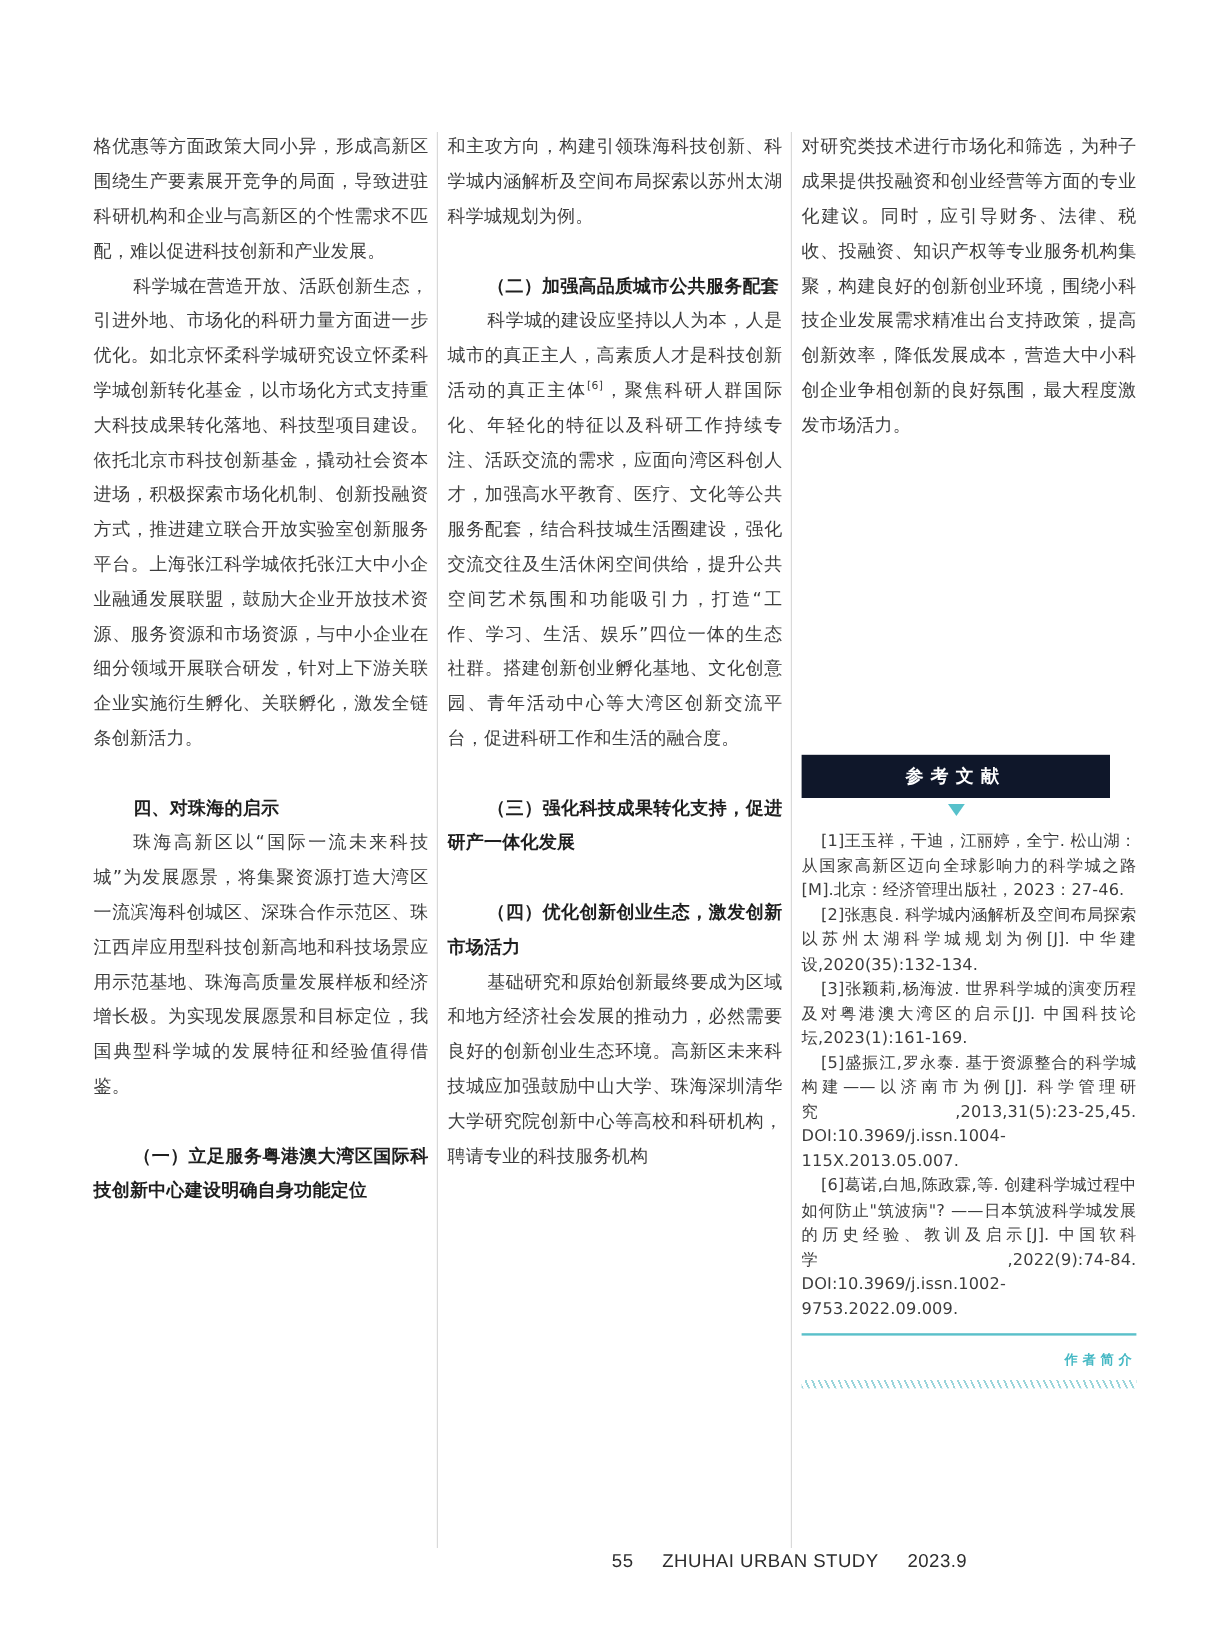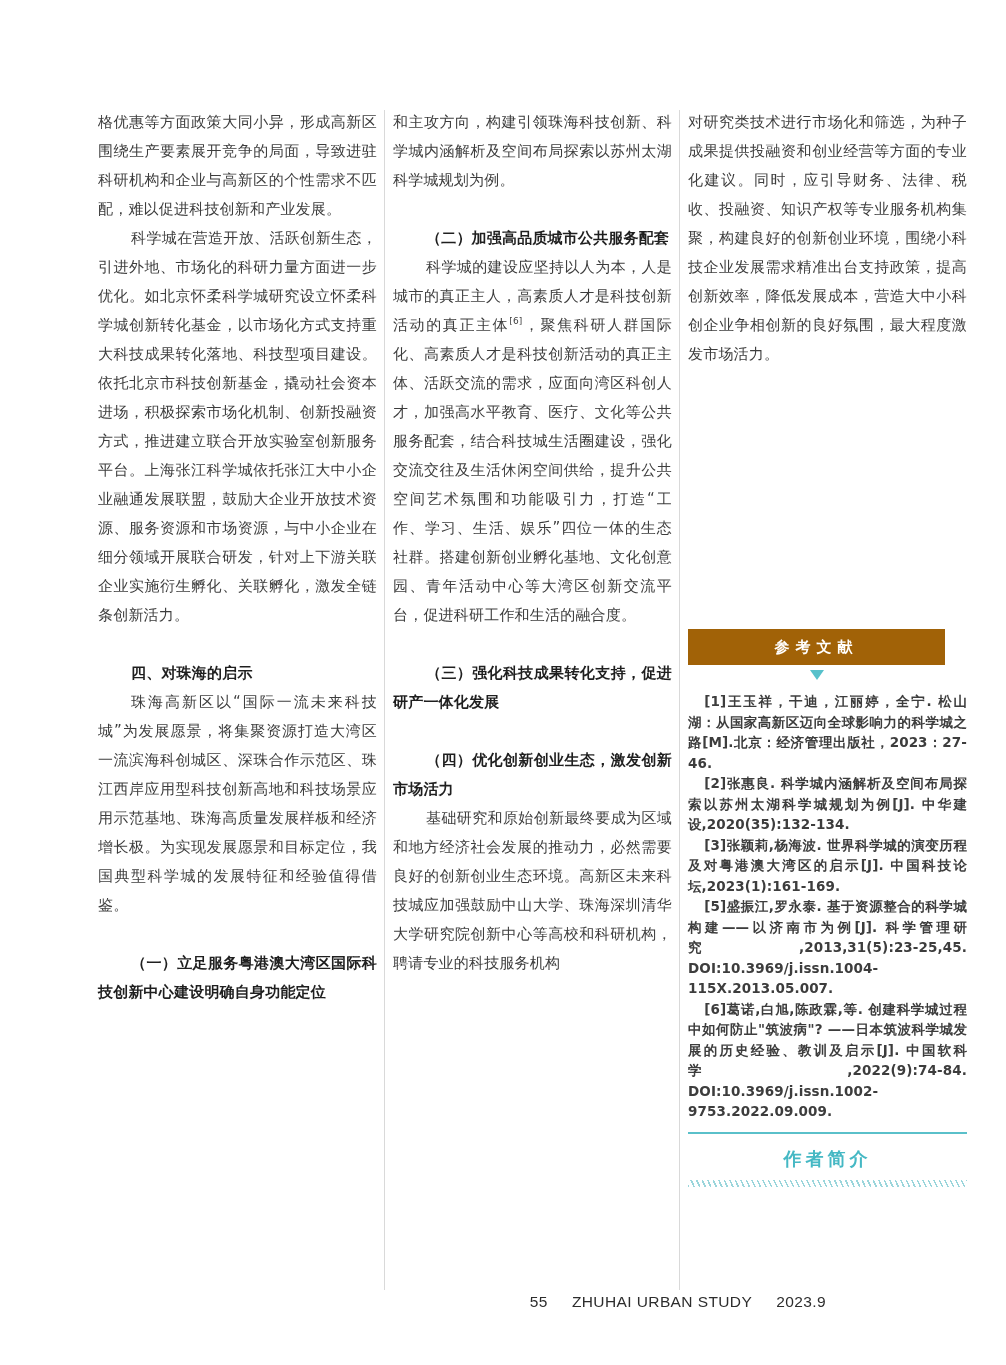"格优惠等方面政策大同小异，形成高新区围绕生产要素展开竞争的局面，导致进驻科研机构" .page { margin-left: 20px -> none }
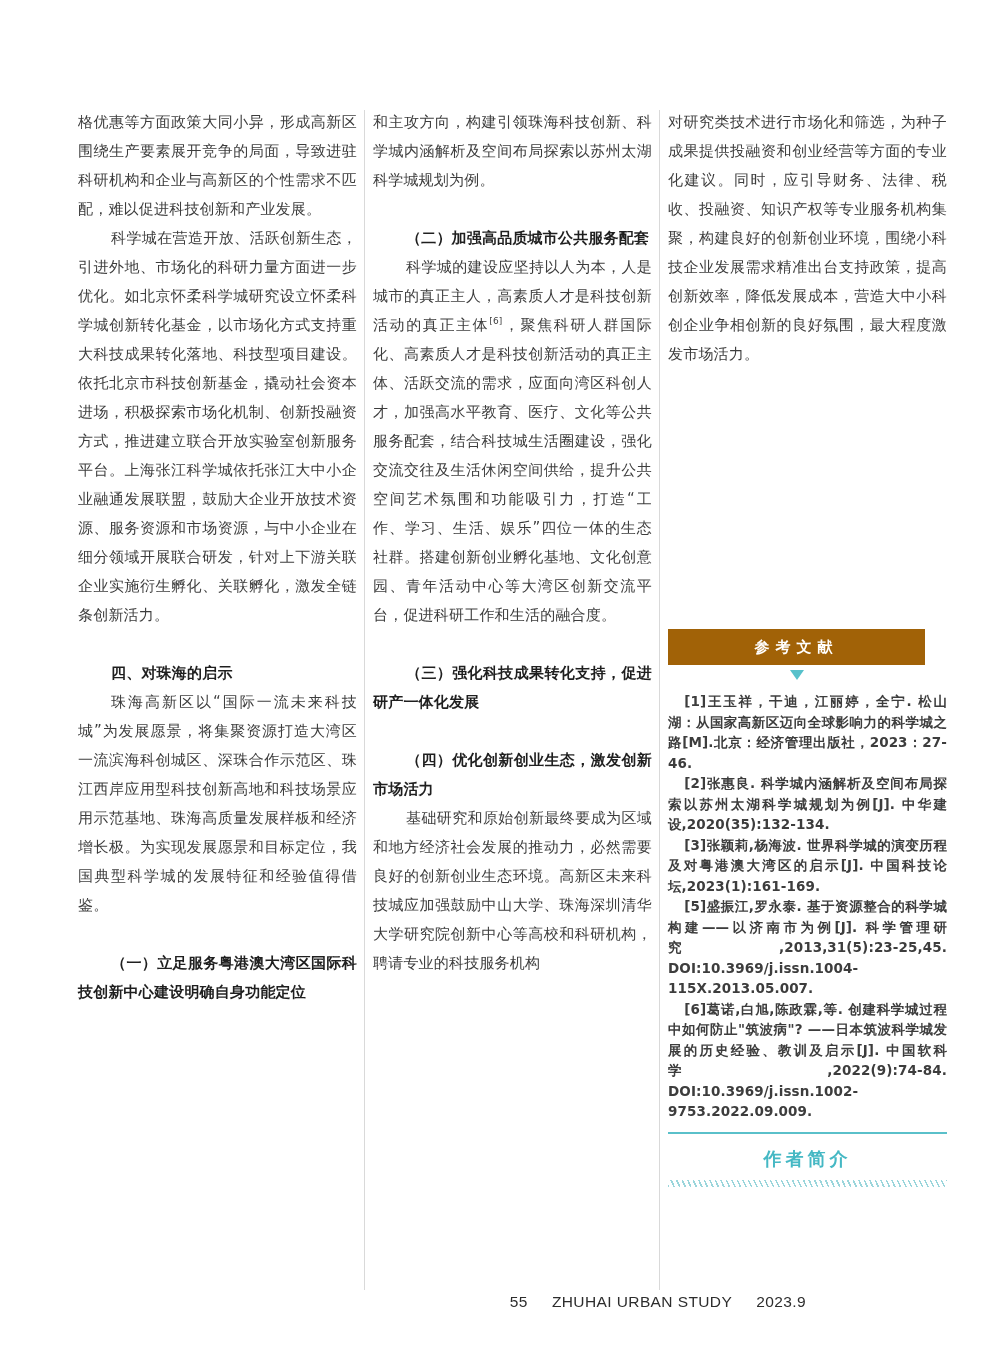"，聚焦科研人群国际化、高素质人才是科技创新活动的真正主体、活跃交流的需求，应面向" span { text: 高素质人才是科技创新活动的真正主体 -> 年轻化的特征以及科研工作持续专注 }
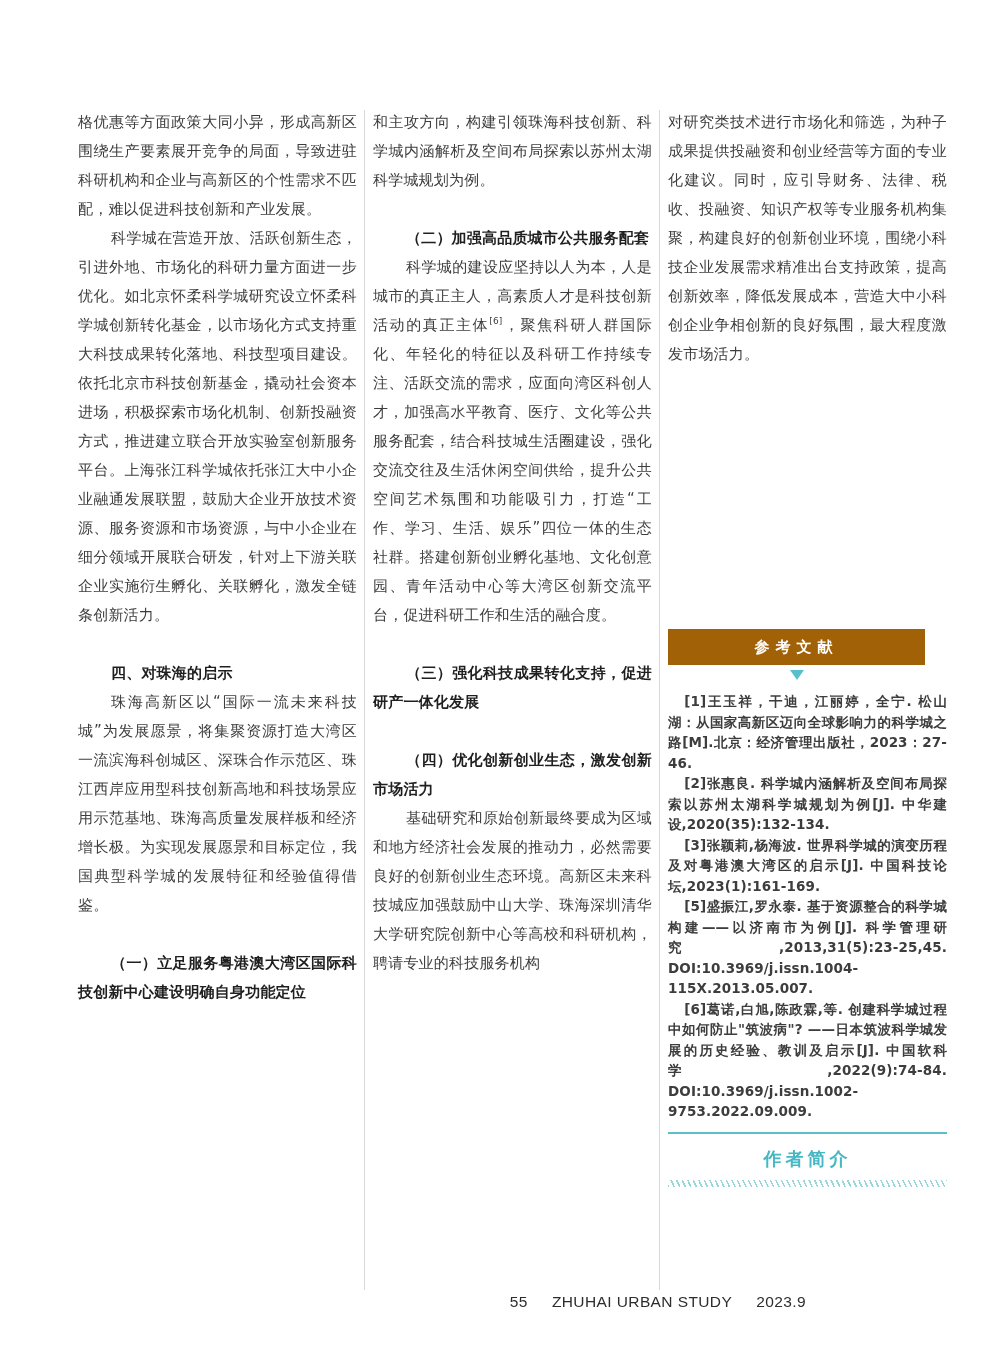"参考文献" .ref-banner { background: #a16207 -> #0f172a }
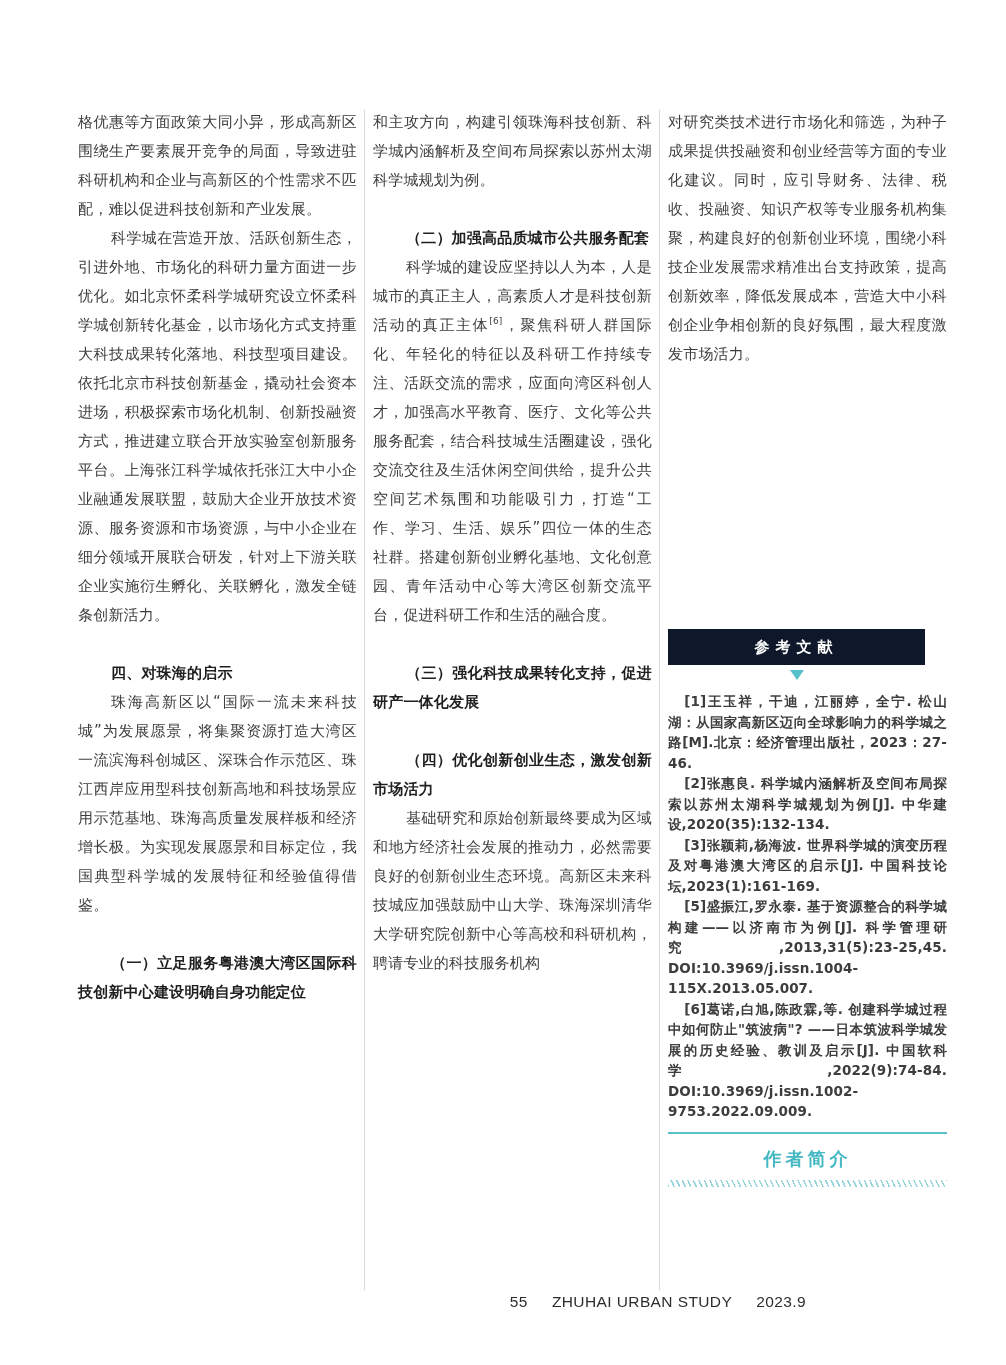"[1]王玉祥，干迪，江丽婷，全宁." .ref-list { font-weight: bold -> none }
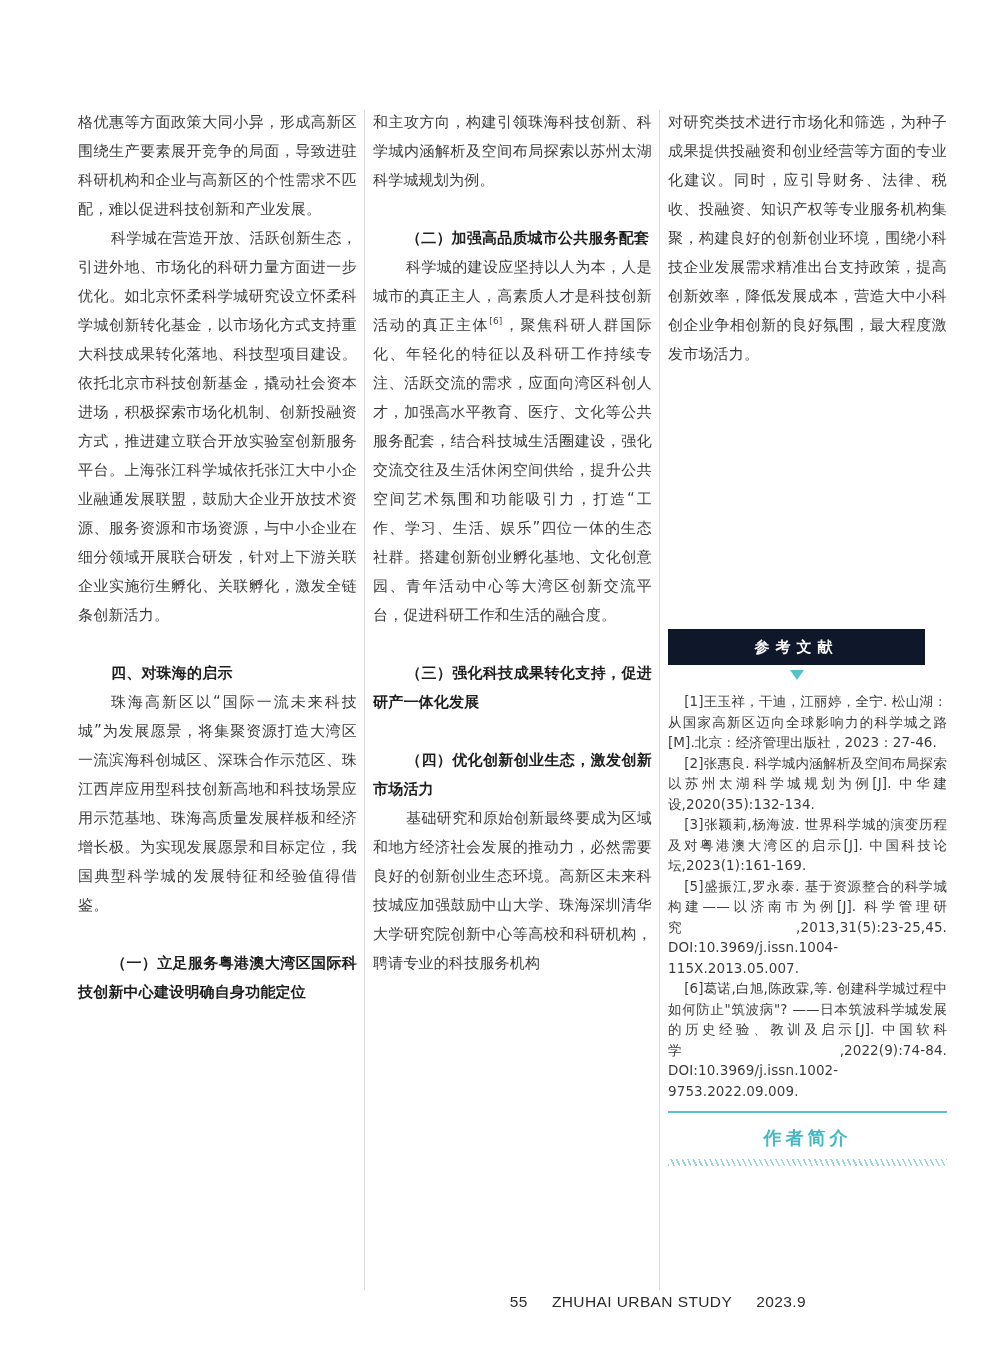"作者简介" .author-title { font-size: 18px -> 11px; text-align: center -> right }
